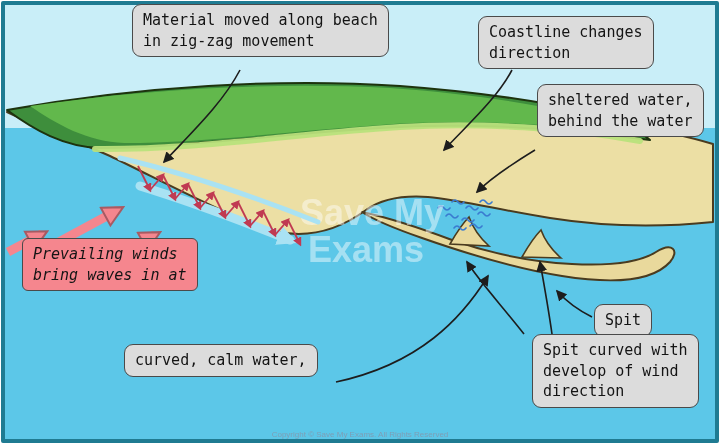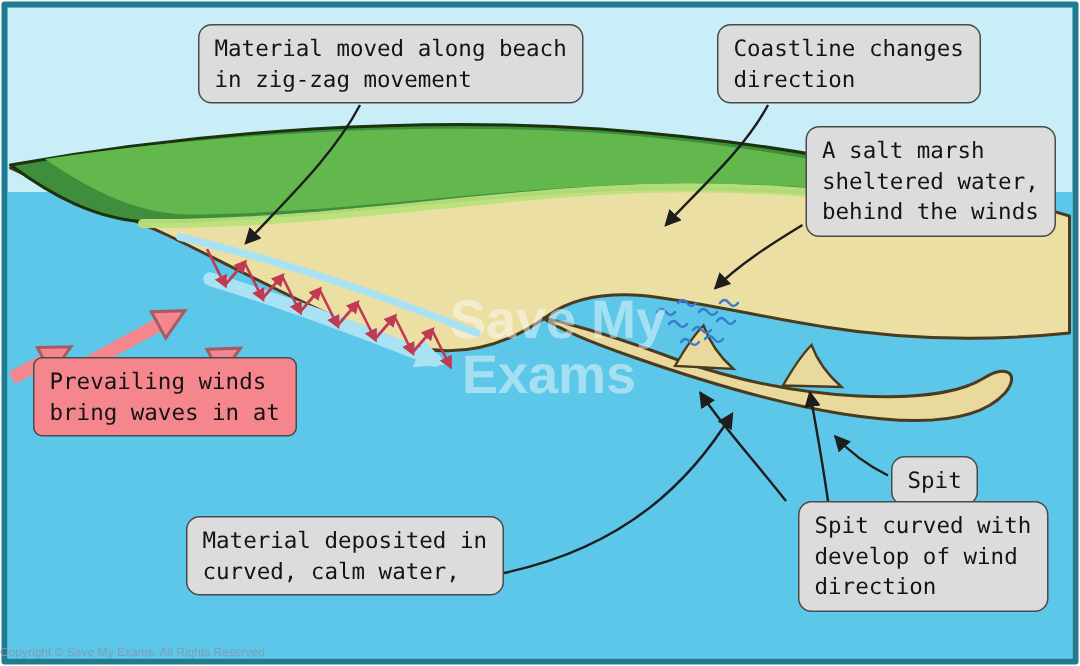"Material moved along beach" div.box { top: 16px -> 4px }
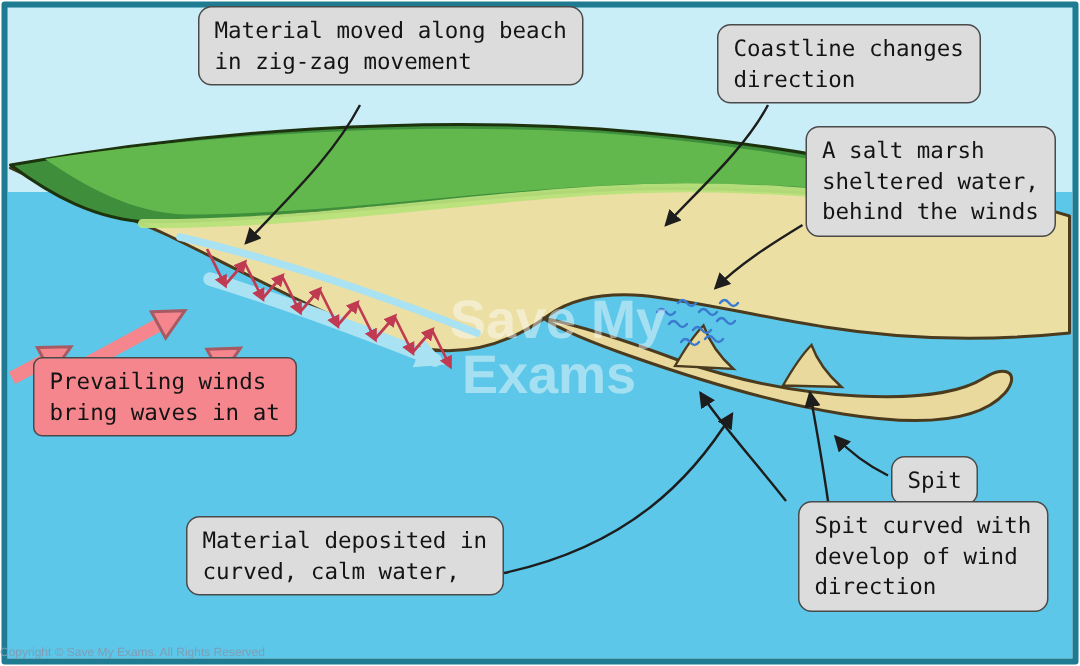"A salt marsh" div { html: <div>A salt marsh</div> -> none }
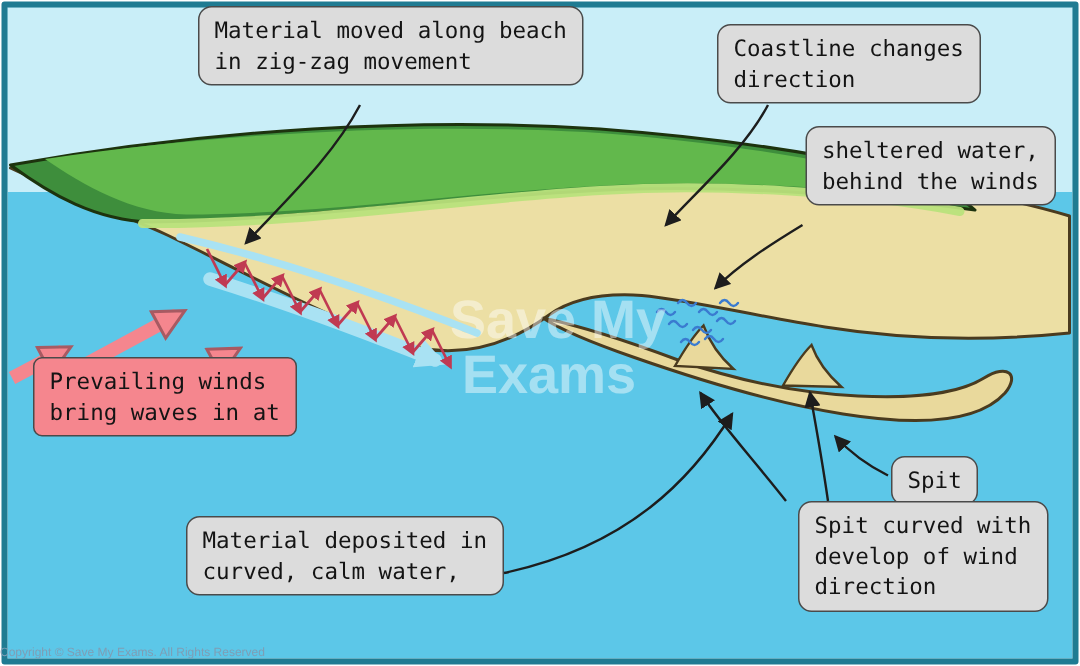"behind the winds" div { text: winds -> water }
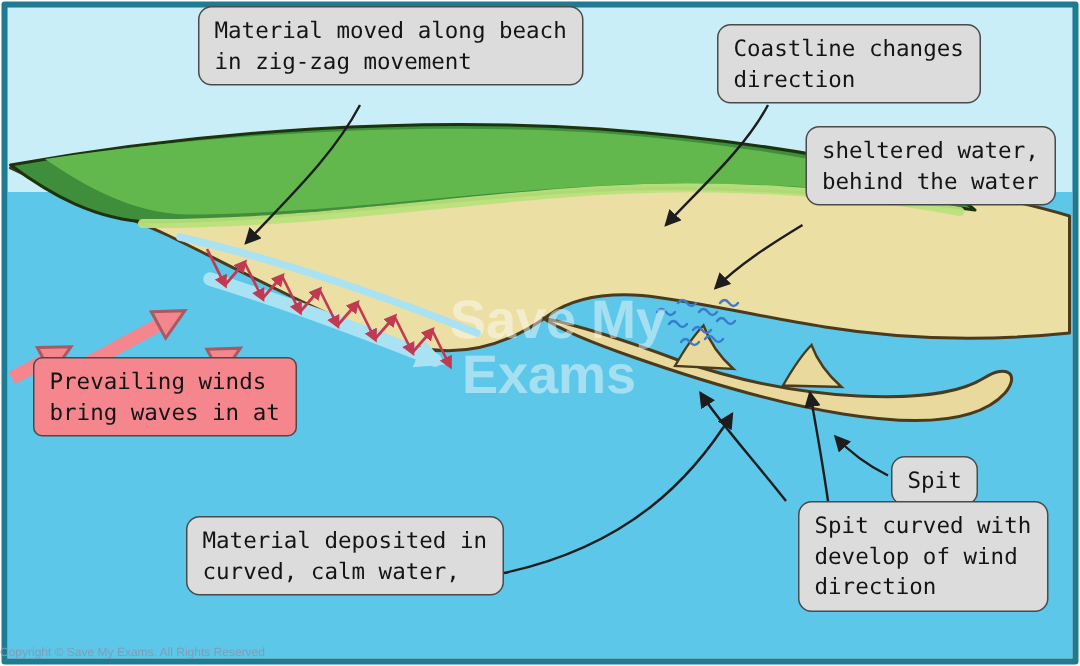"Prevailing winds" .box.pink { font-style: none -> italic }
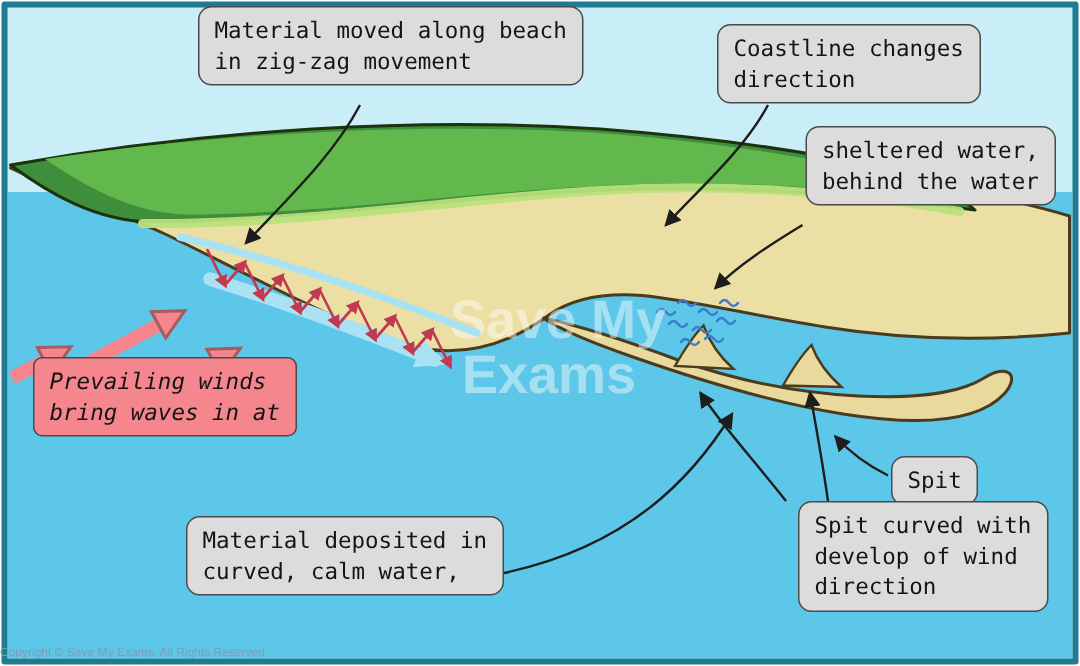"Material deposited in" div { html: <div>Material deposited in</div> -> none }
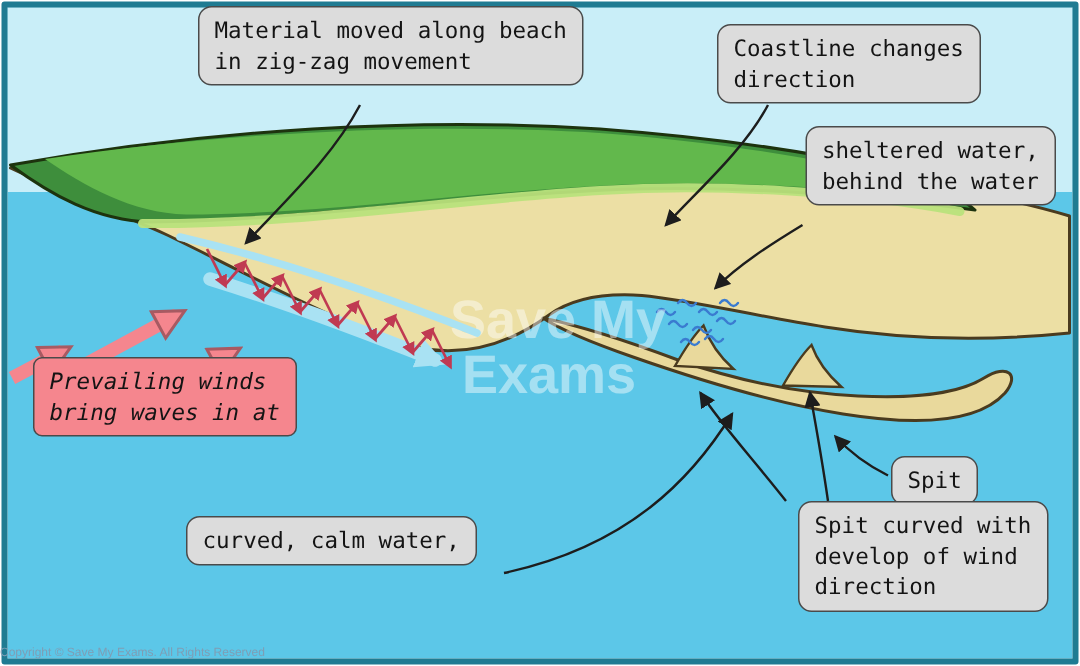"Copyright © Save My Exams." .copyright { text-align: left -> center }
